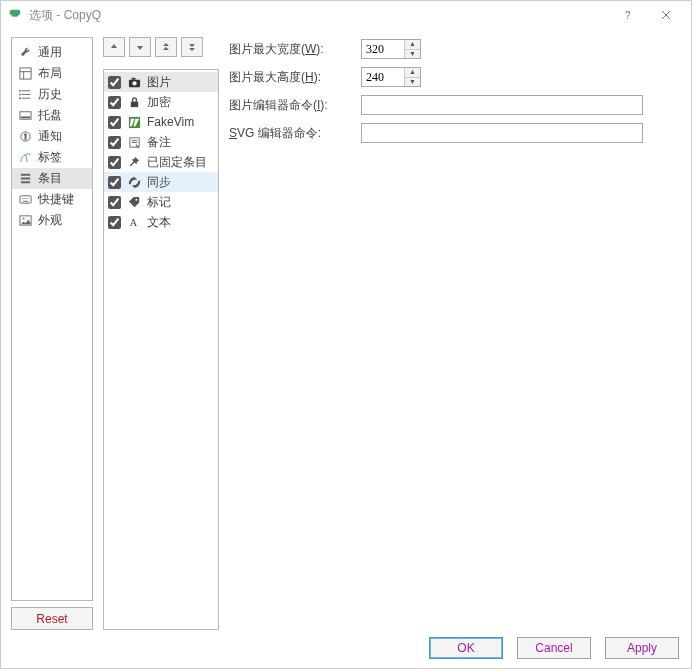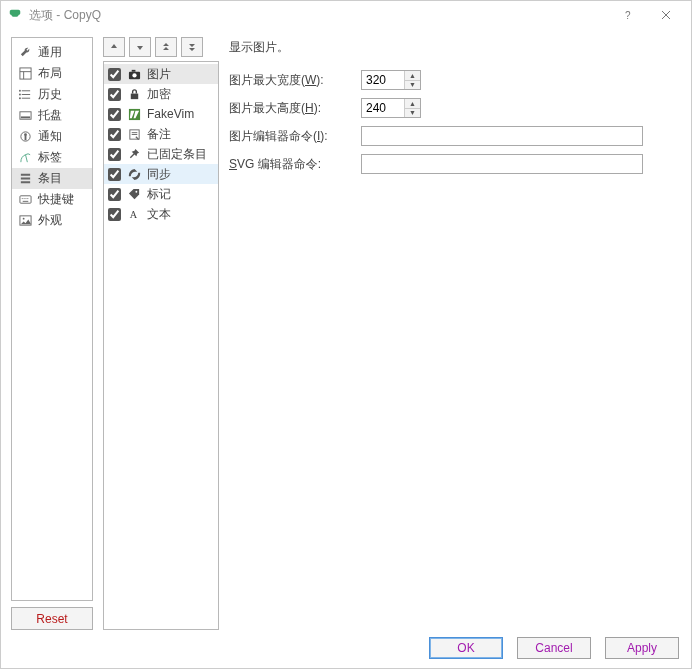"显示图片。" div.heading-line { html: <div>显示图片。</div> -> none }
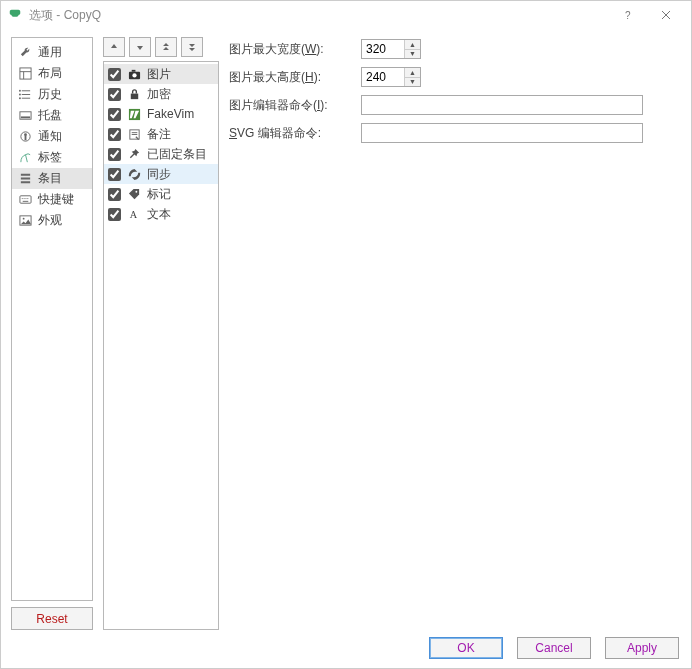"320" .spin-wrap { font-family: none -> Liberation Serif, serif }
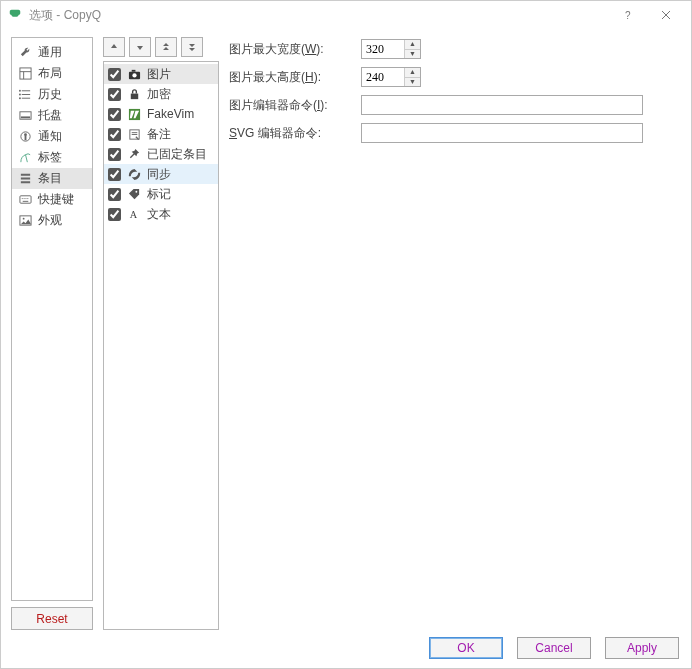"图片" .col-mid { gap: 4px -> 12px }
